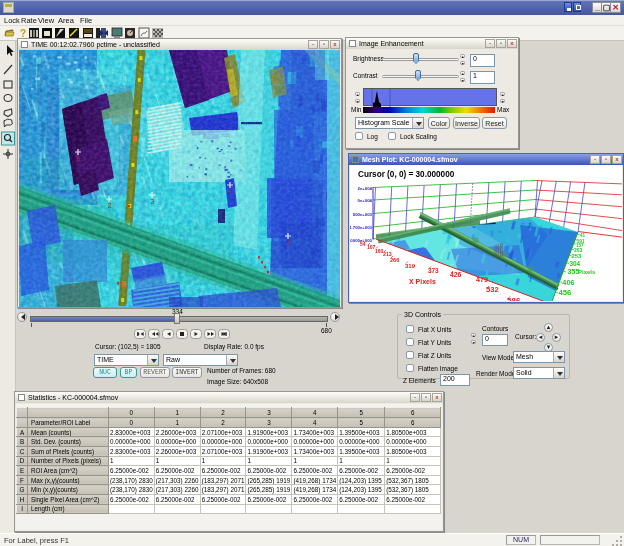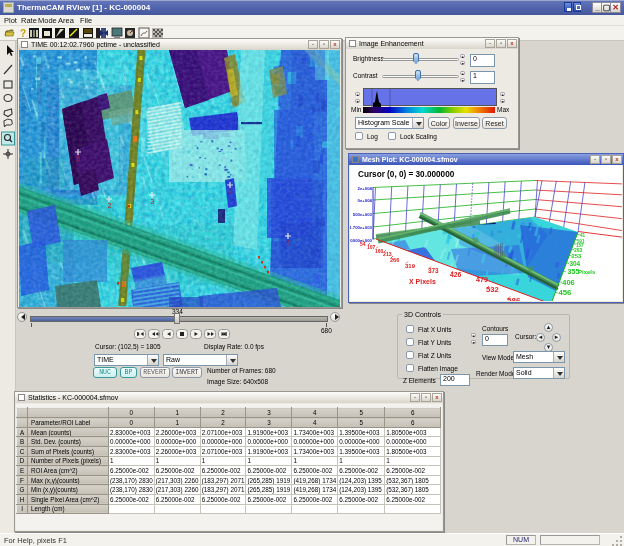"ThermaCAM RView [1] - KC-000004" span.ttxt { html: <span>ThermaCAM RView [1] - KC-000004</span> -> none }
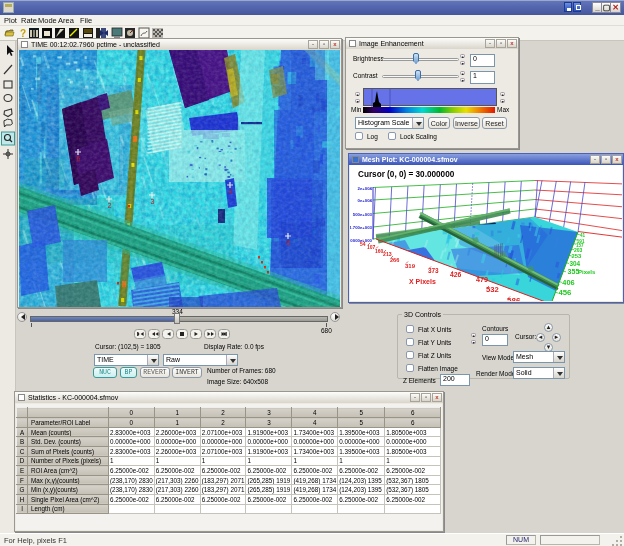"Plot" span { text: Plot -> Lock }
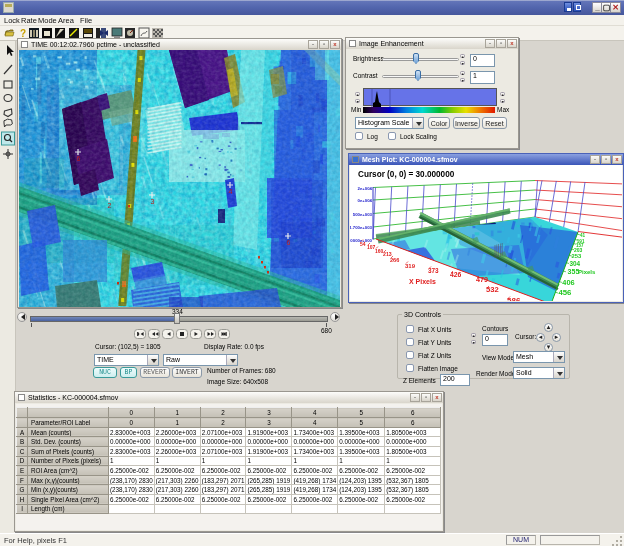"Mode" span { text: Mode -> View }
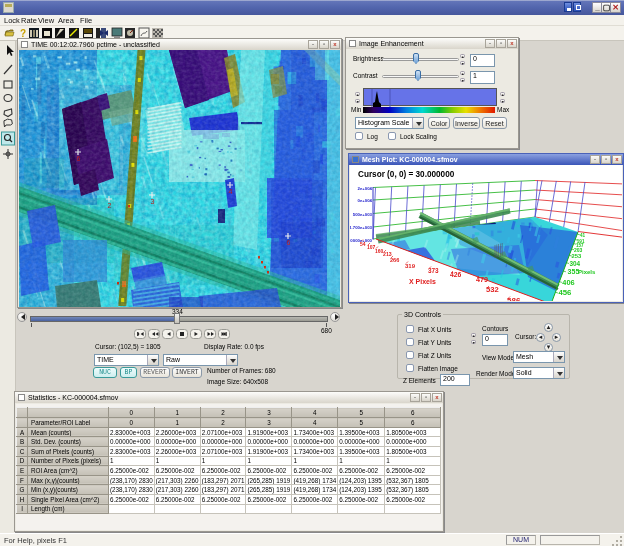"For Help, pixels F1" span { text: Help, pixels -> Label, press }
